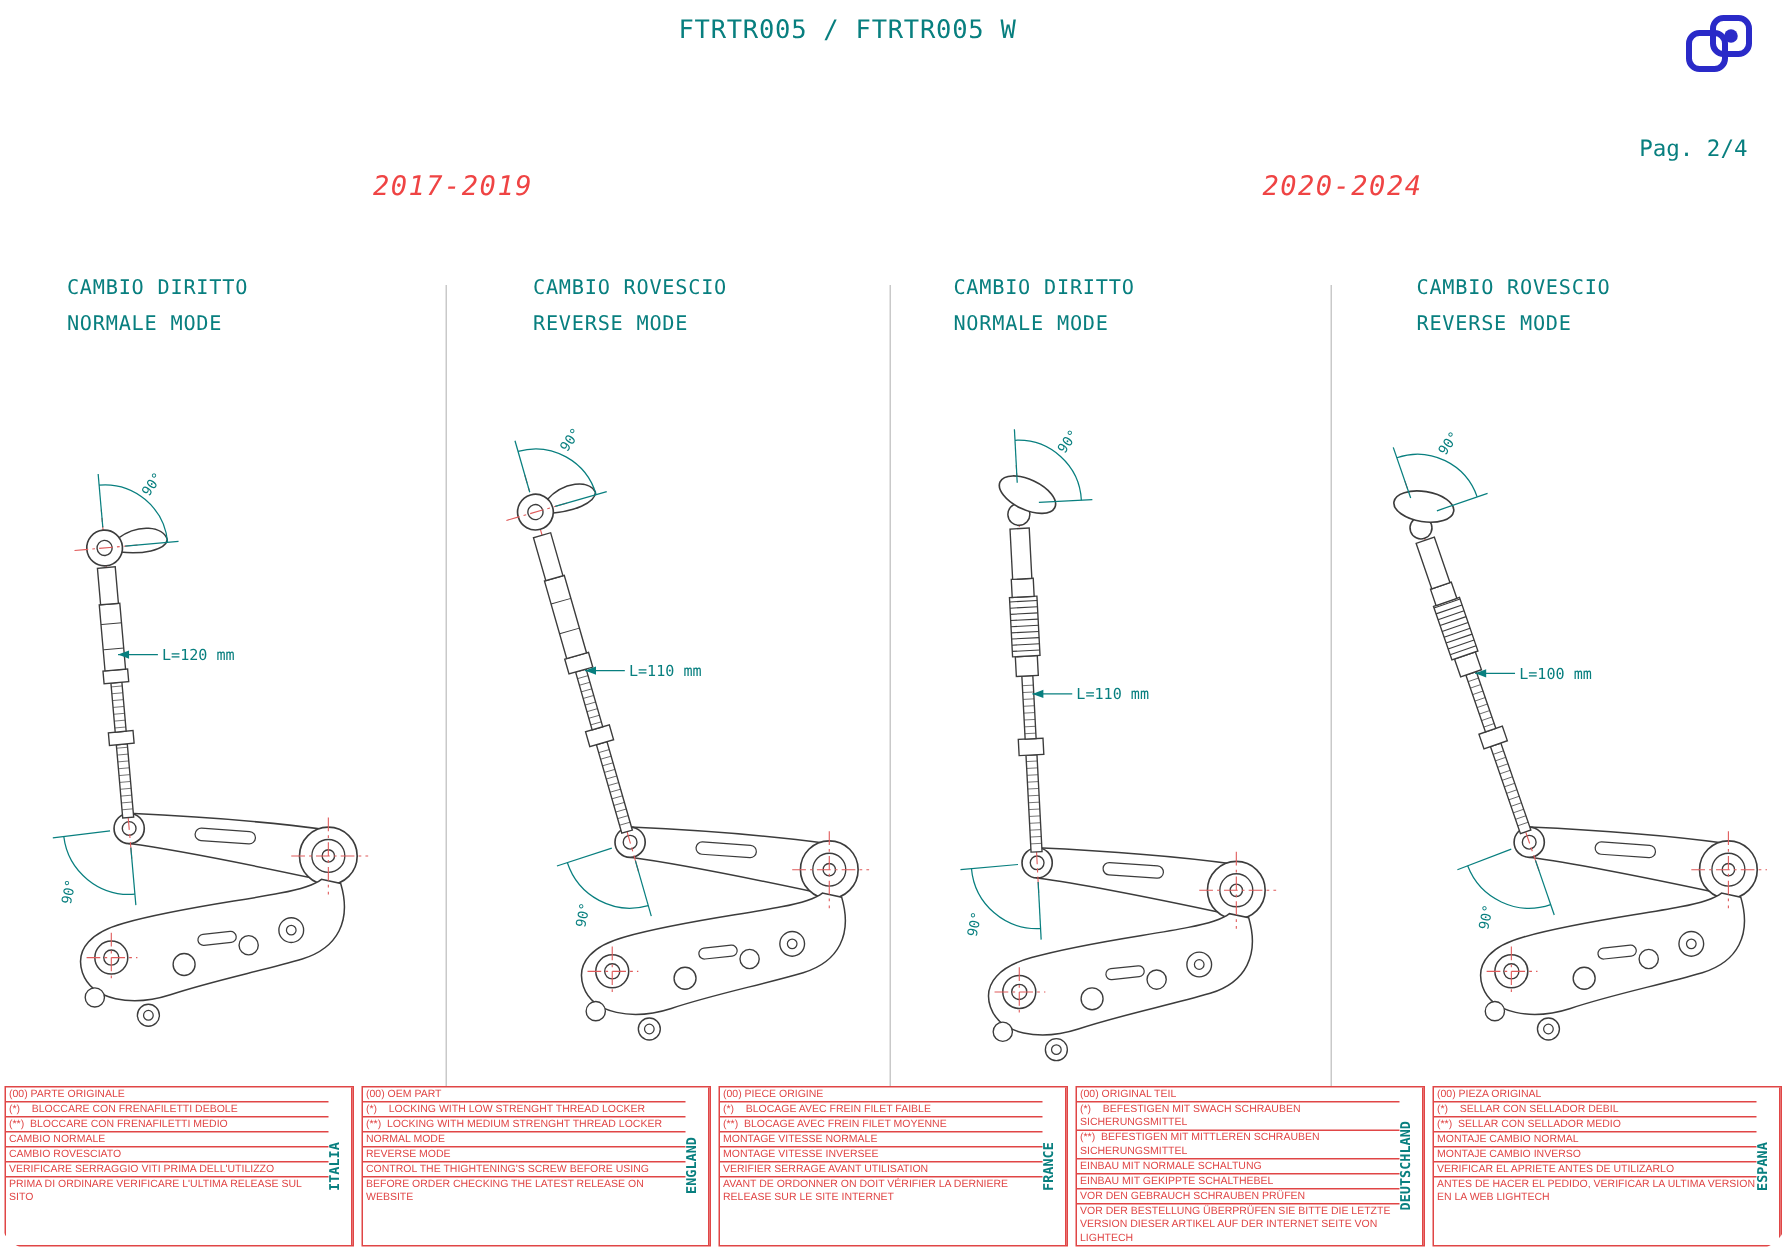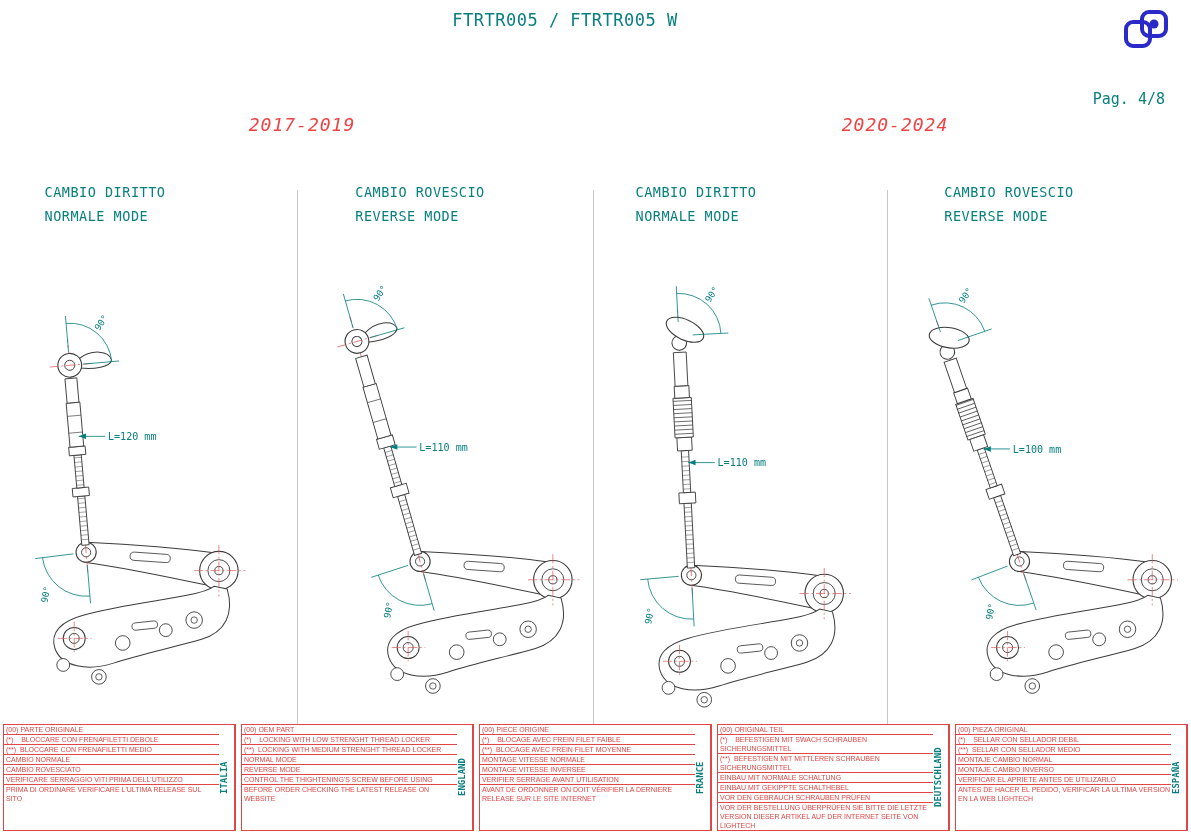"FTRTR005 / FTRTR005 W" .page { border-radius: none -> 21px }
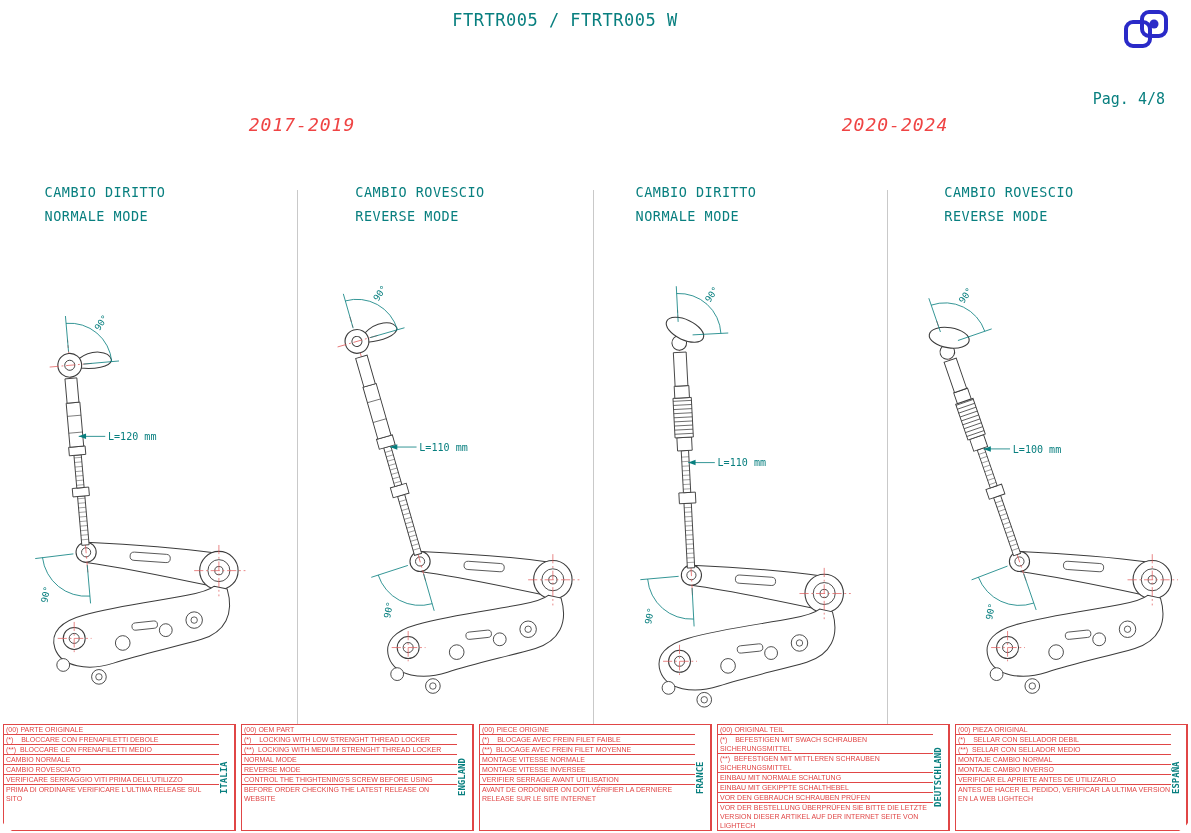"Pag. 4/8" div.pagenum { text: 4/8 -> 2/4 }
